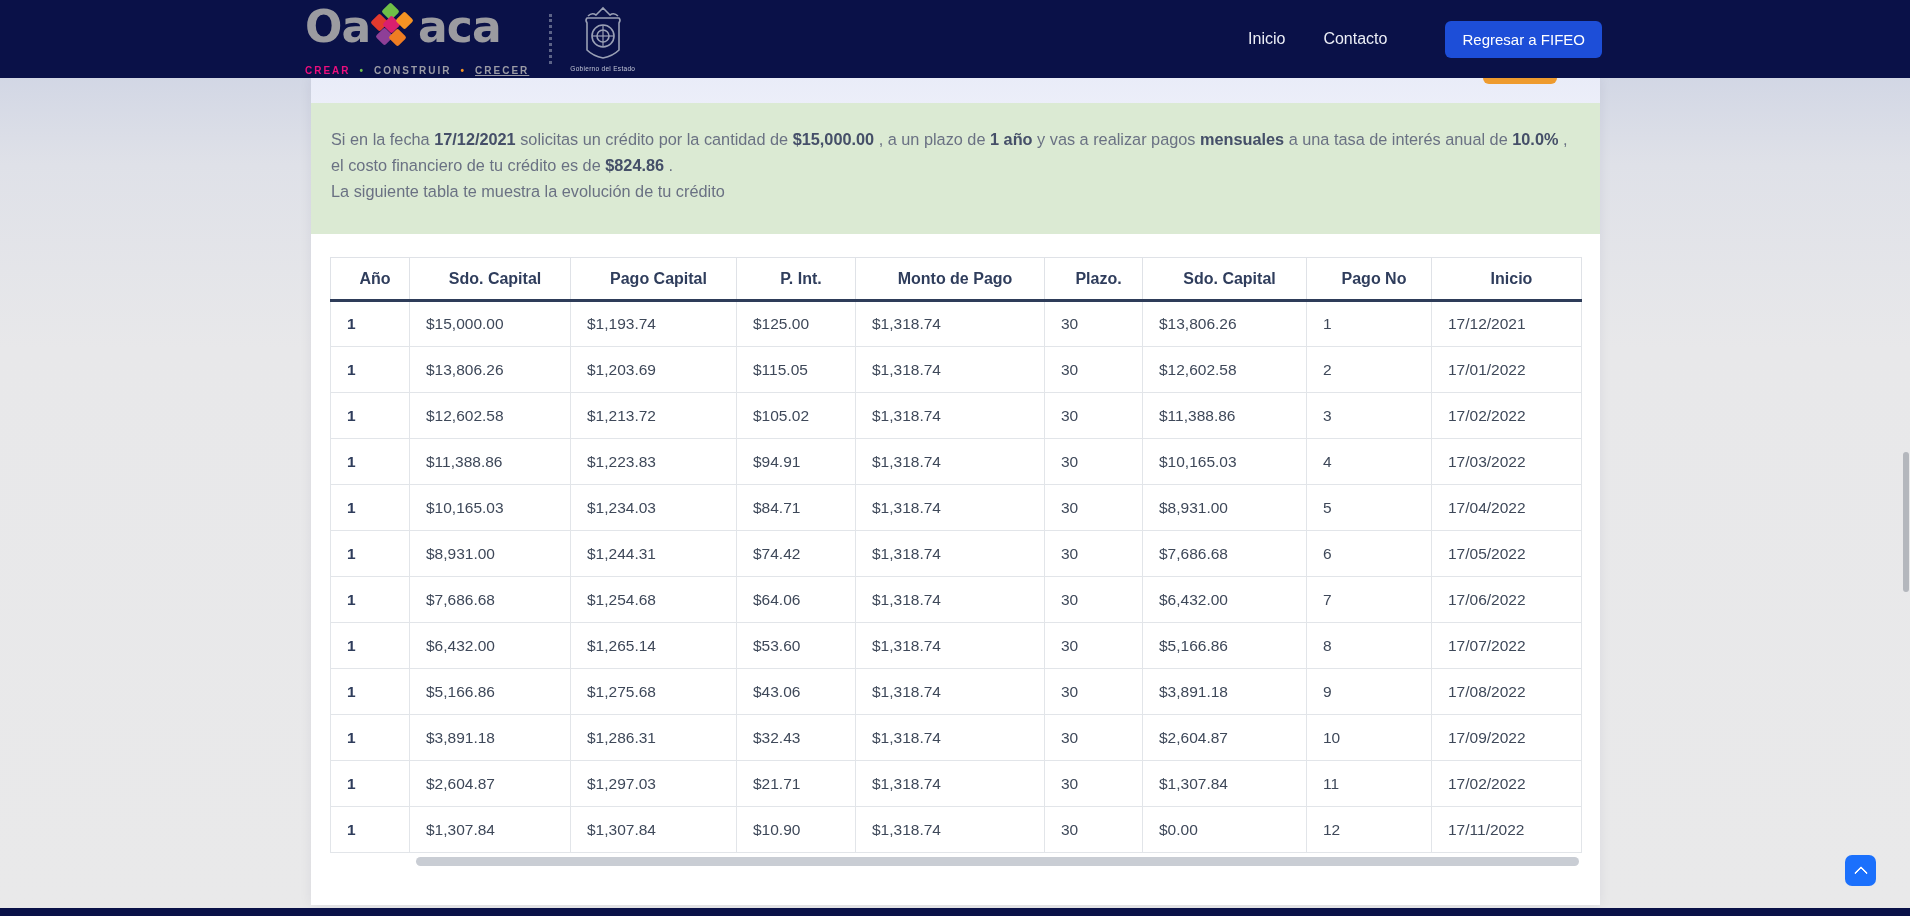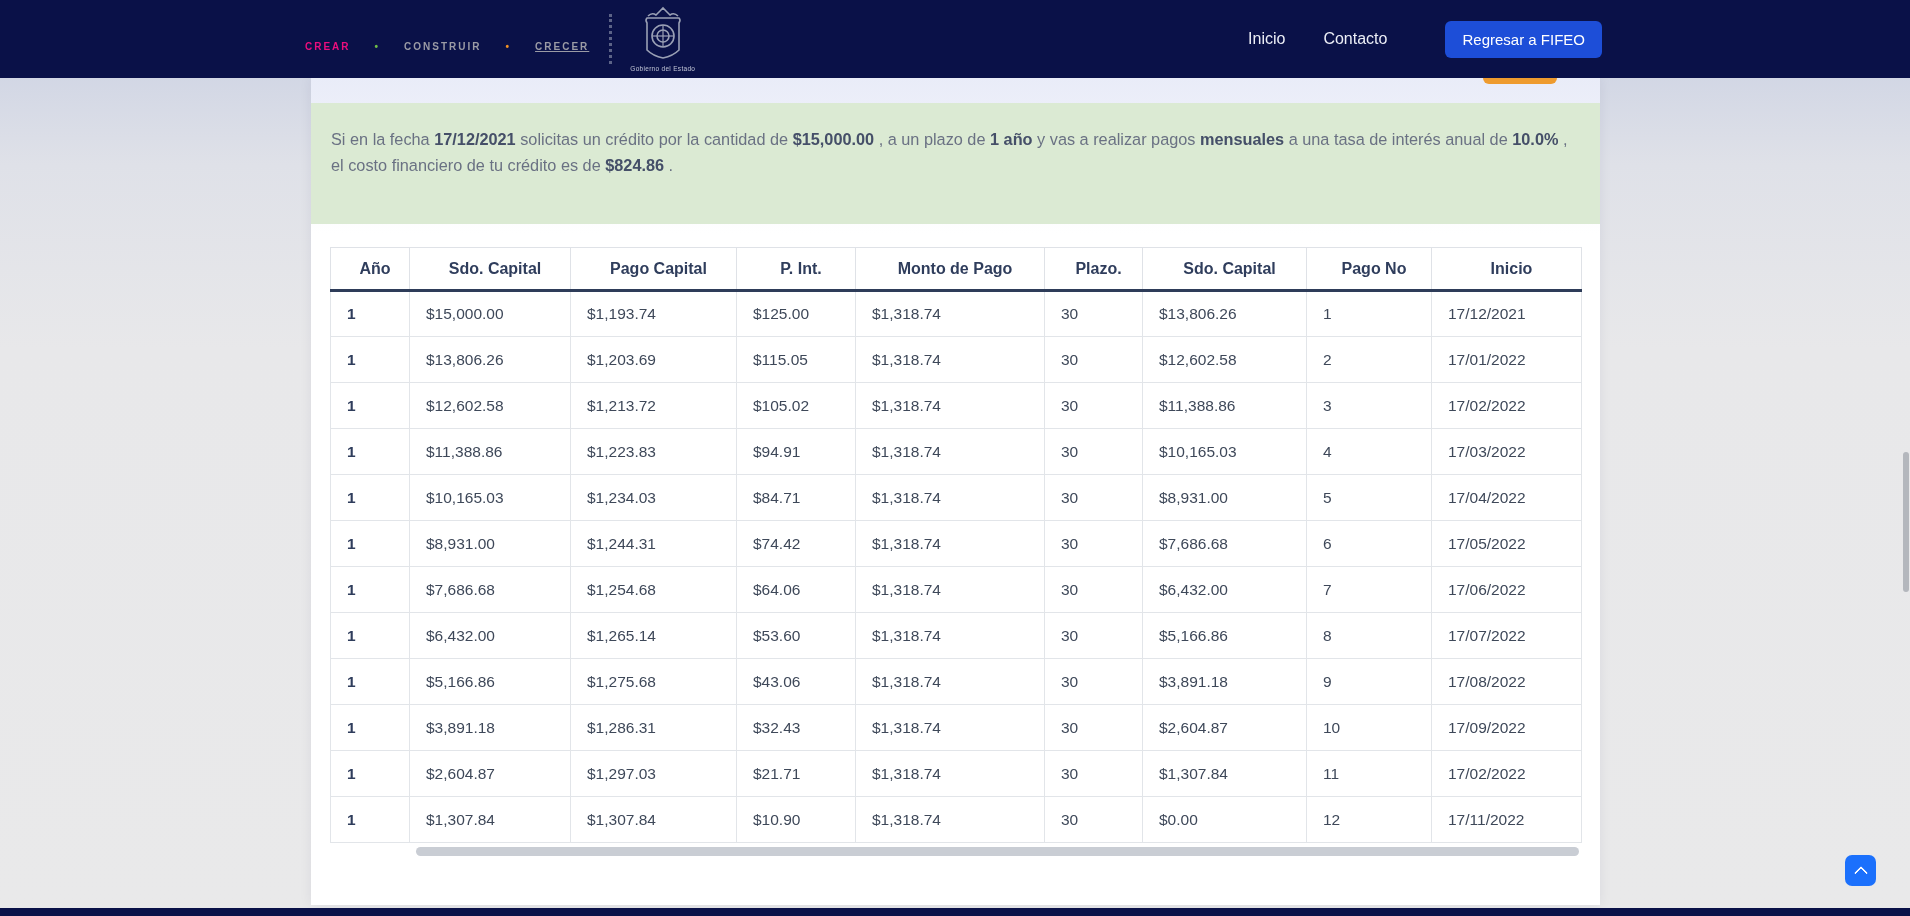"Oa" div.logo-word { html: none -> <div> <span>Oa</span> <span> <span></span> <span></span> <span></span> <span></span> <span></span> <span></span> </span> <span>aca</span> </div> }
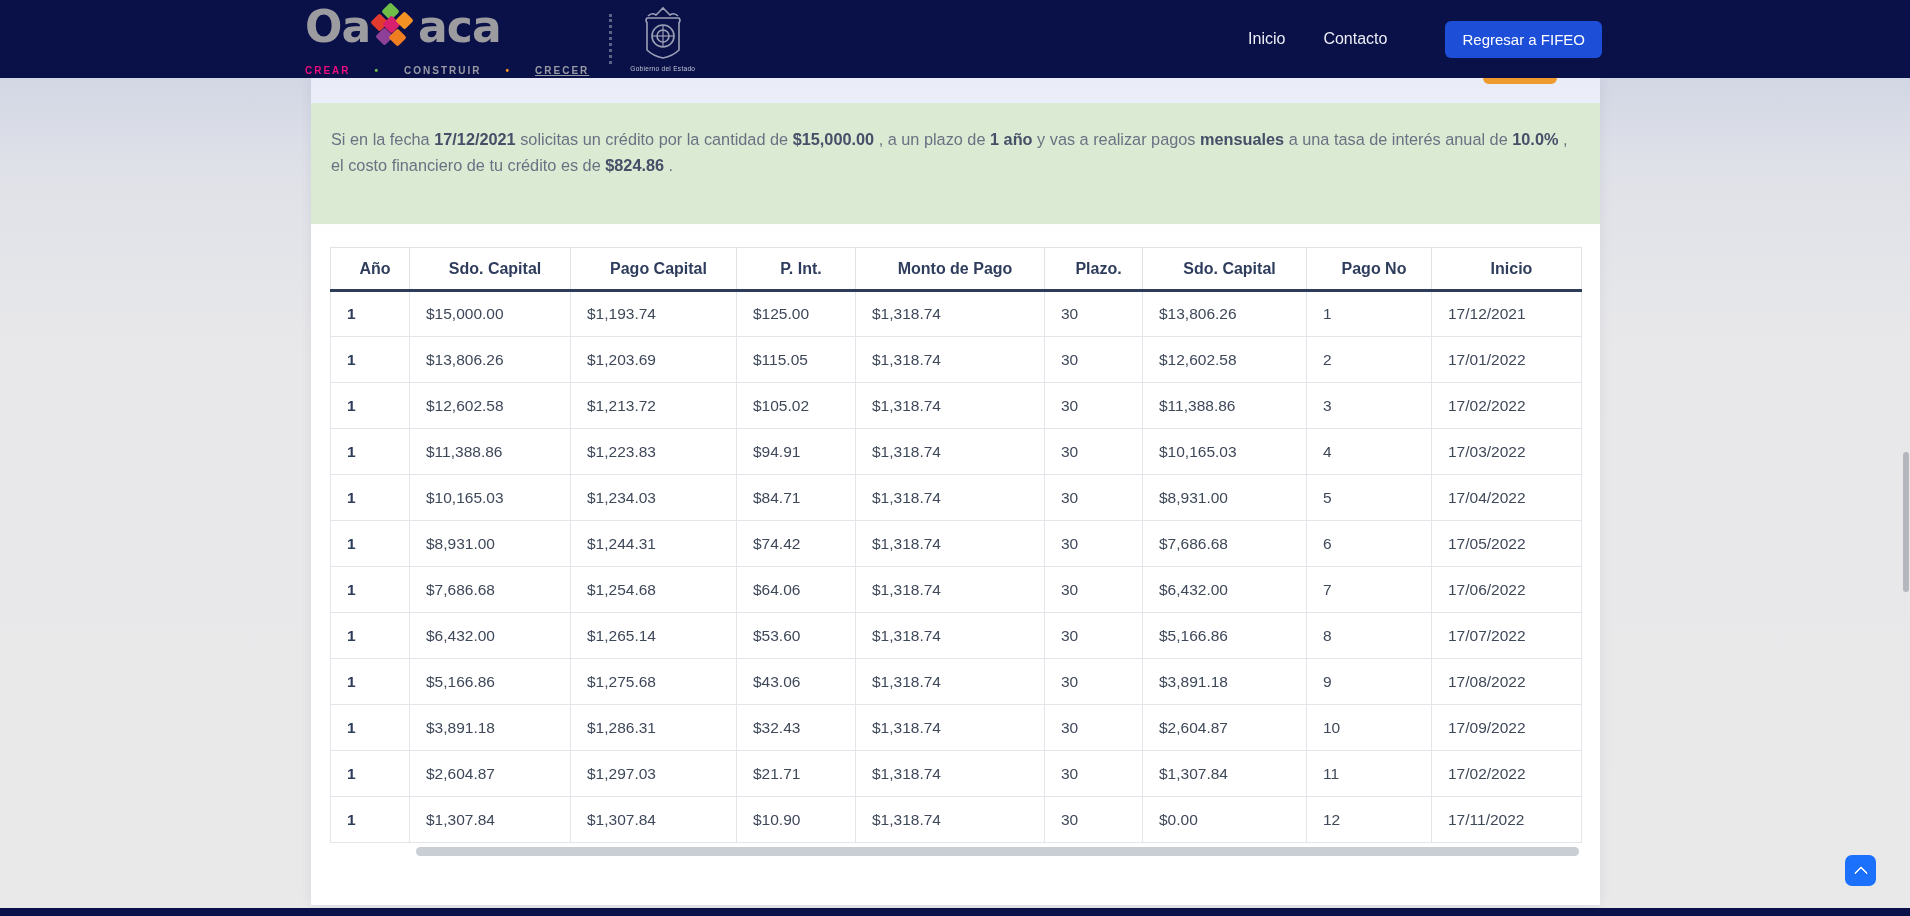"CREAR" .tagline { gap: 24px -> 9px }
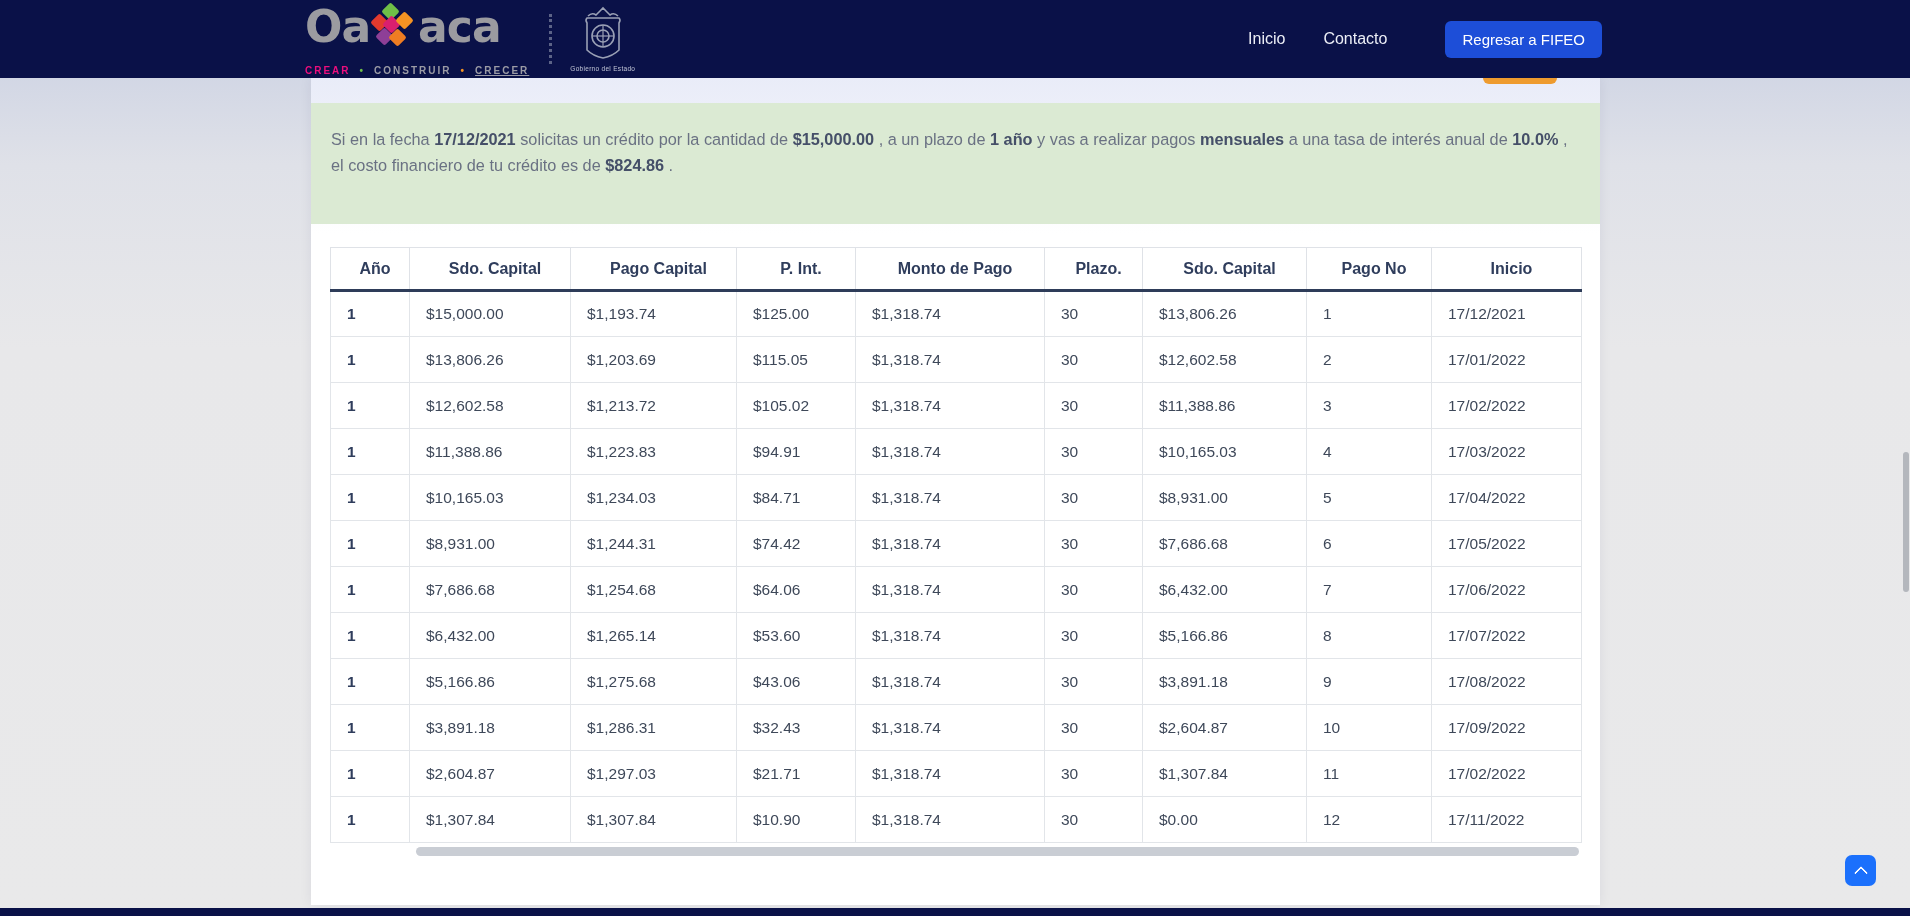"Si en la fecha 17/12/2021" .info-box .p1 { margin-bottom: 16px -> none }
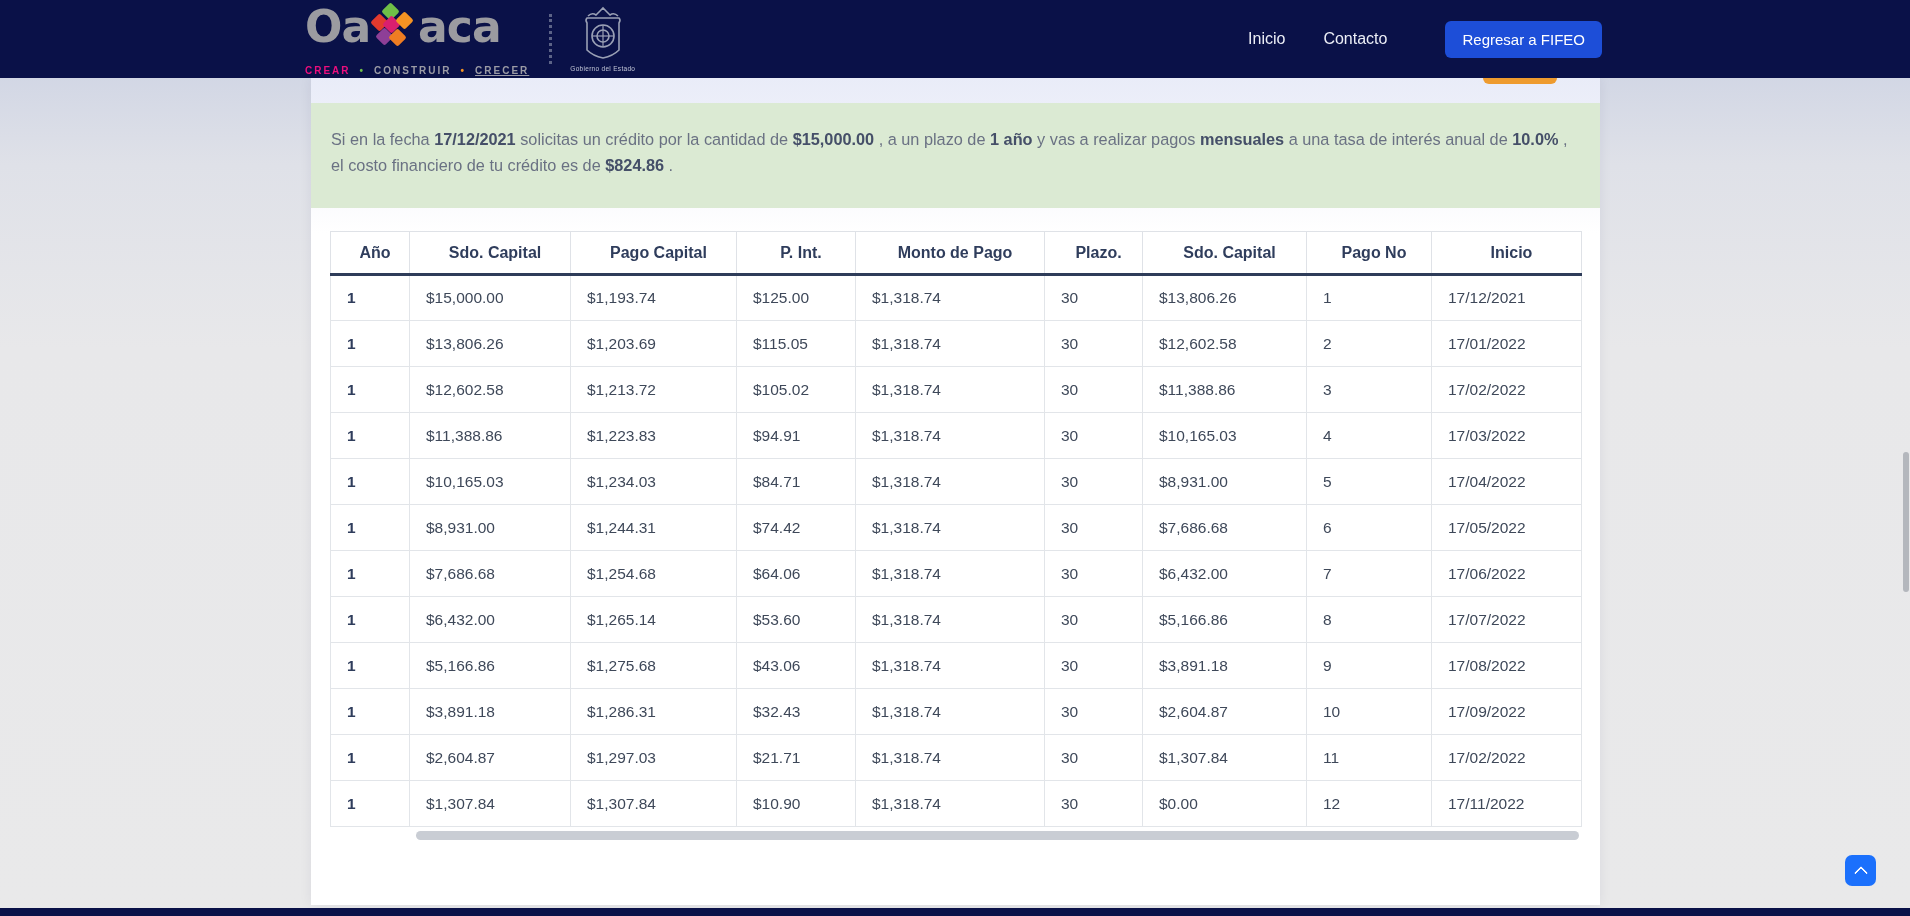"La siguiente tabla te muestra" p.p2 { html: none -> <p>La siguiente tabla te muestra la evolución de tu crédito</p> }
